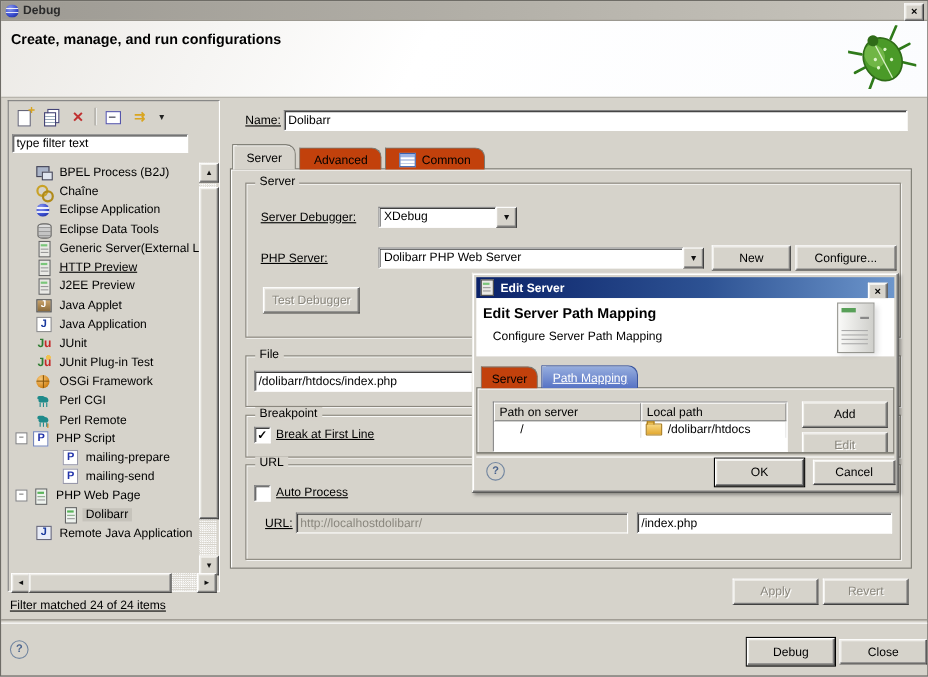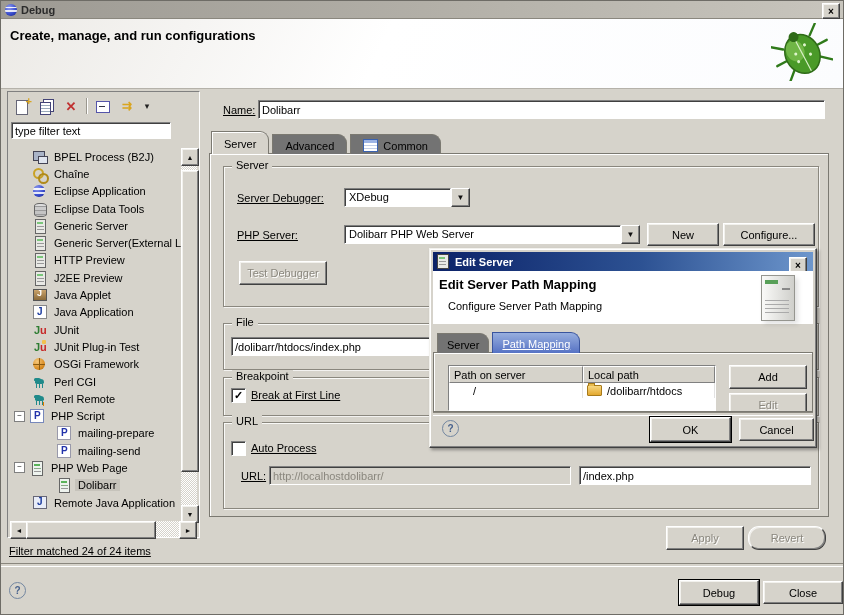"Advanced" .ctab { background: #737373 -> #c2410c }
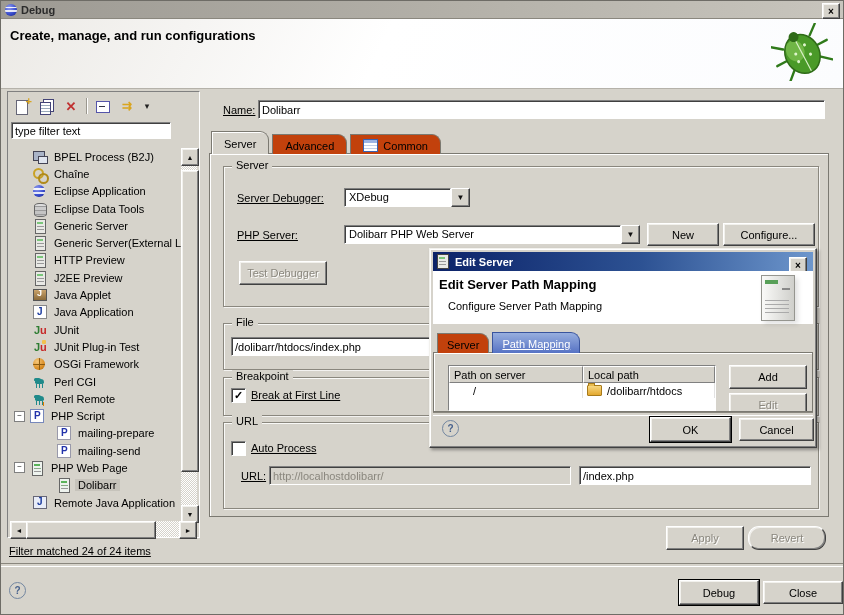"Generic Server" div.trow { html: <div> <span></span> <span>Generic Server</span> </div> -> none }
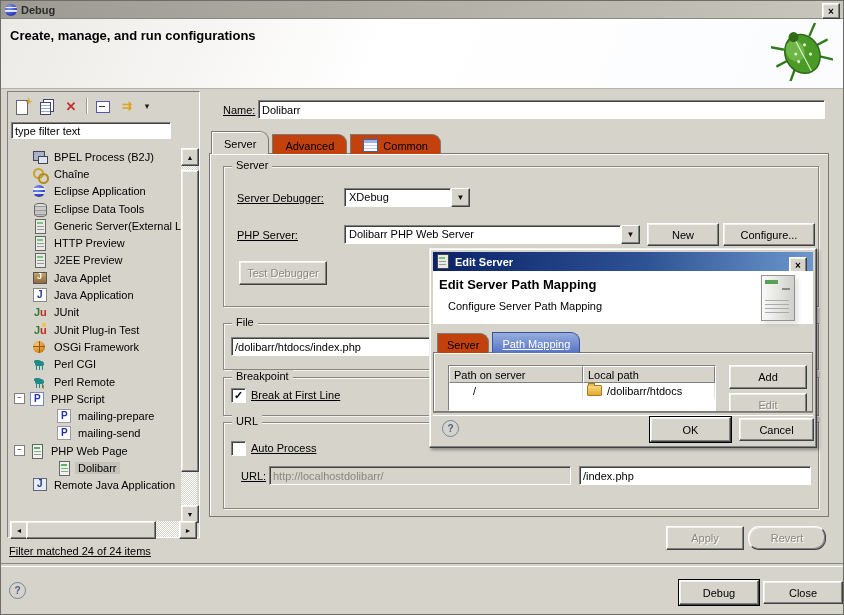"HTTP Preview" div.trow { text-decoration: none -> underline }
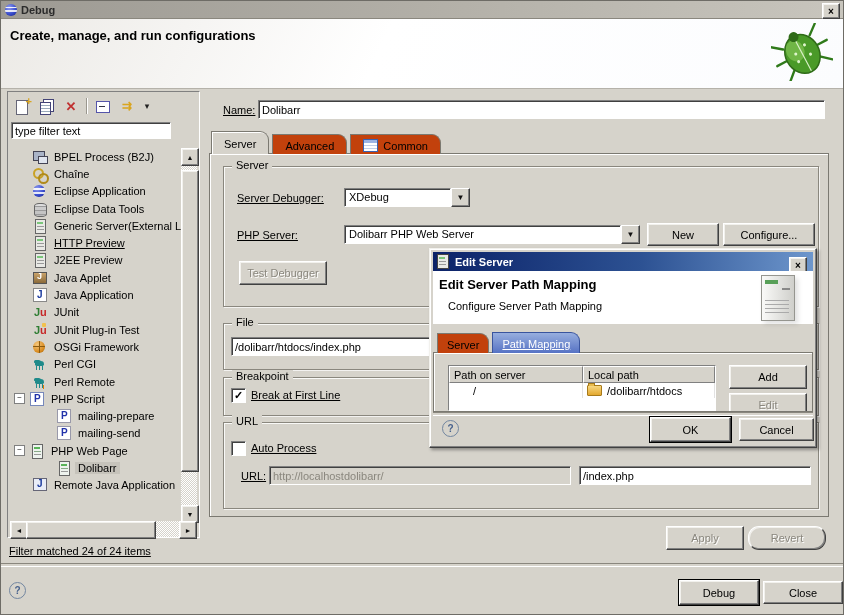"Revert" div.btn { border-radius: 11px -> none }
